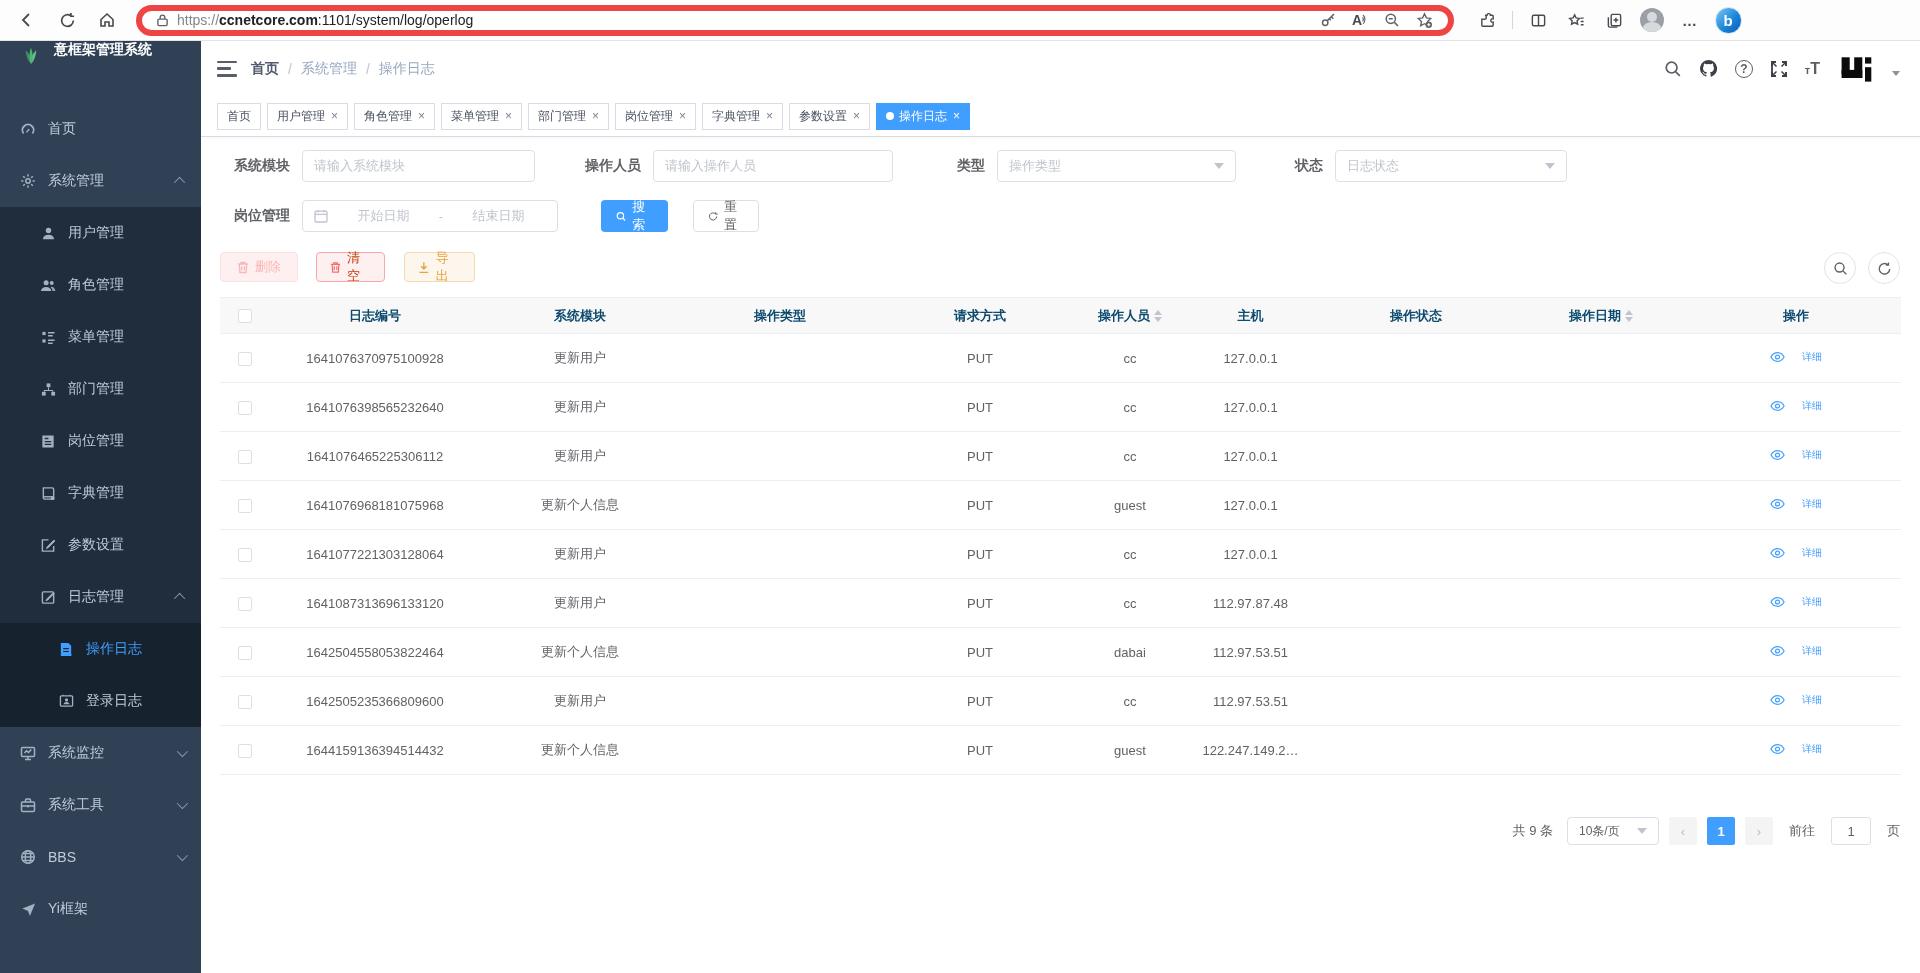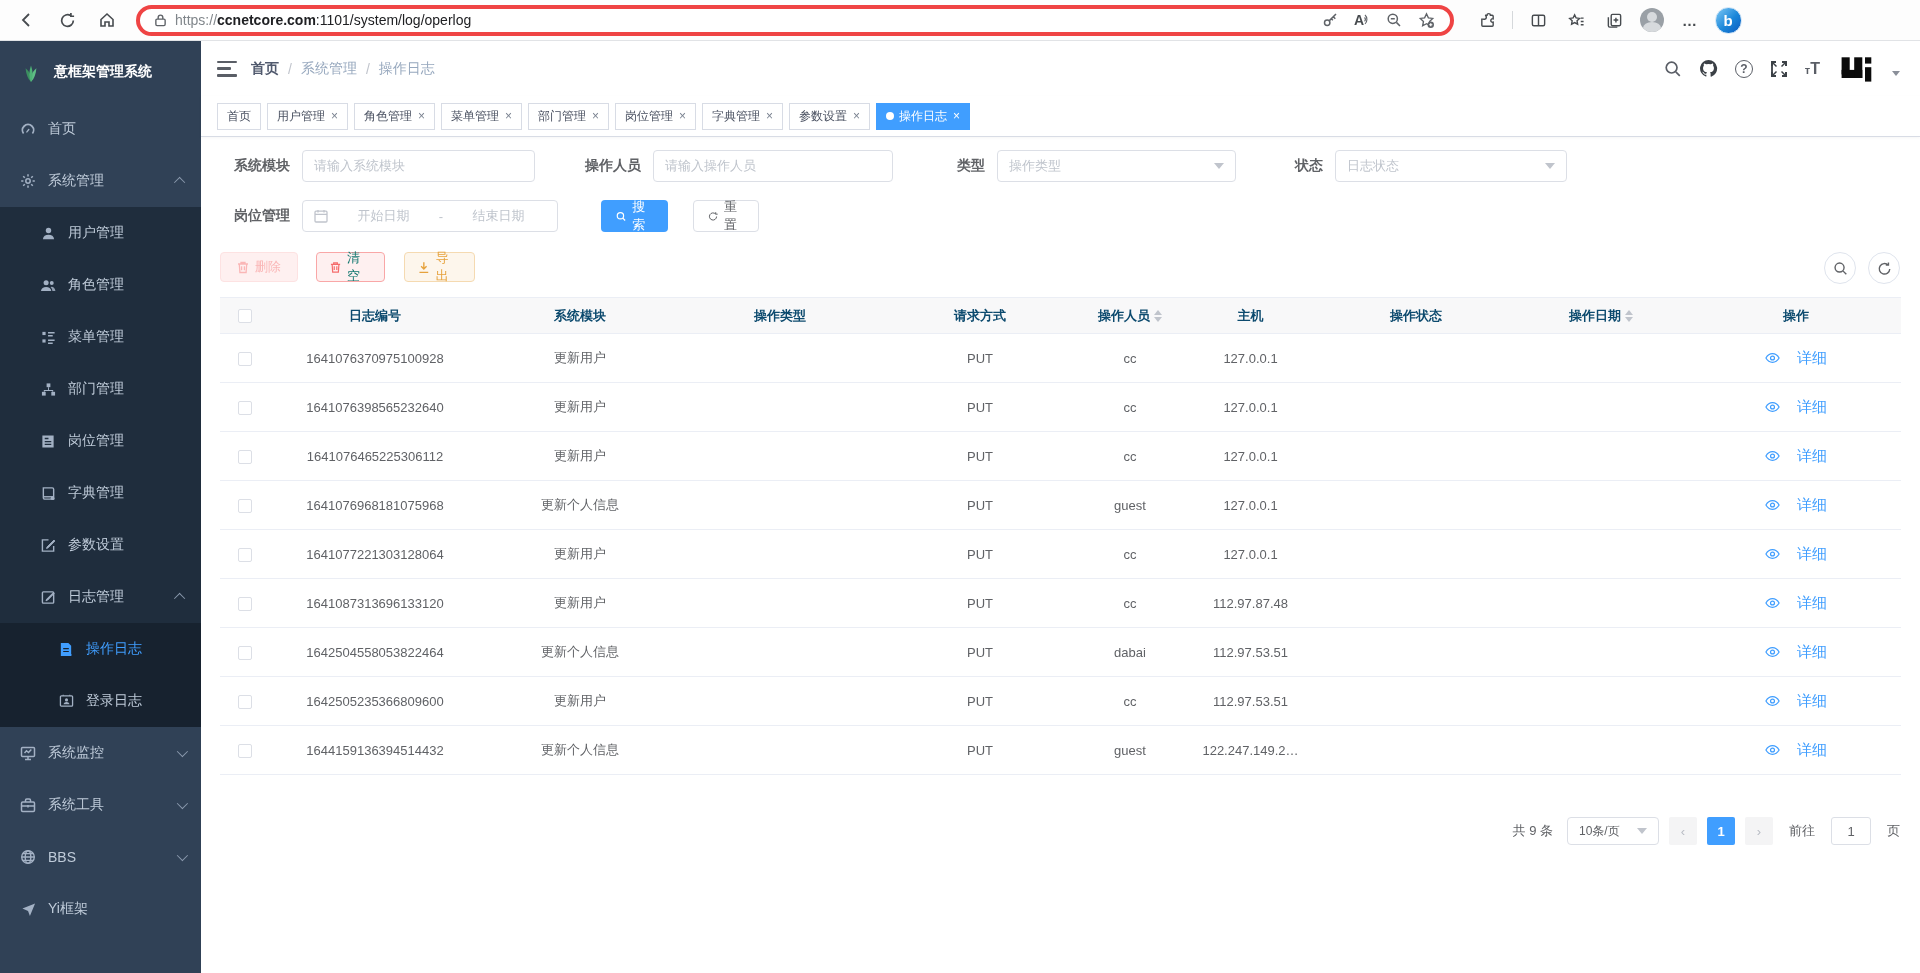"https://ccnetcore.com:1101/system/log/op" .url-pill { border: 4px solid #ef4444 -> 6px solid #ef4444 }
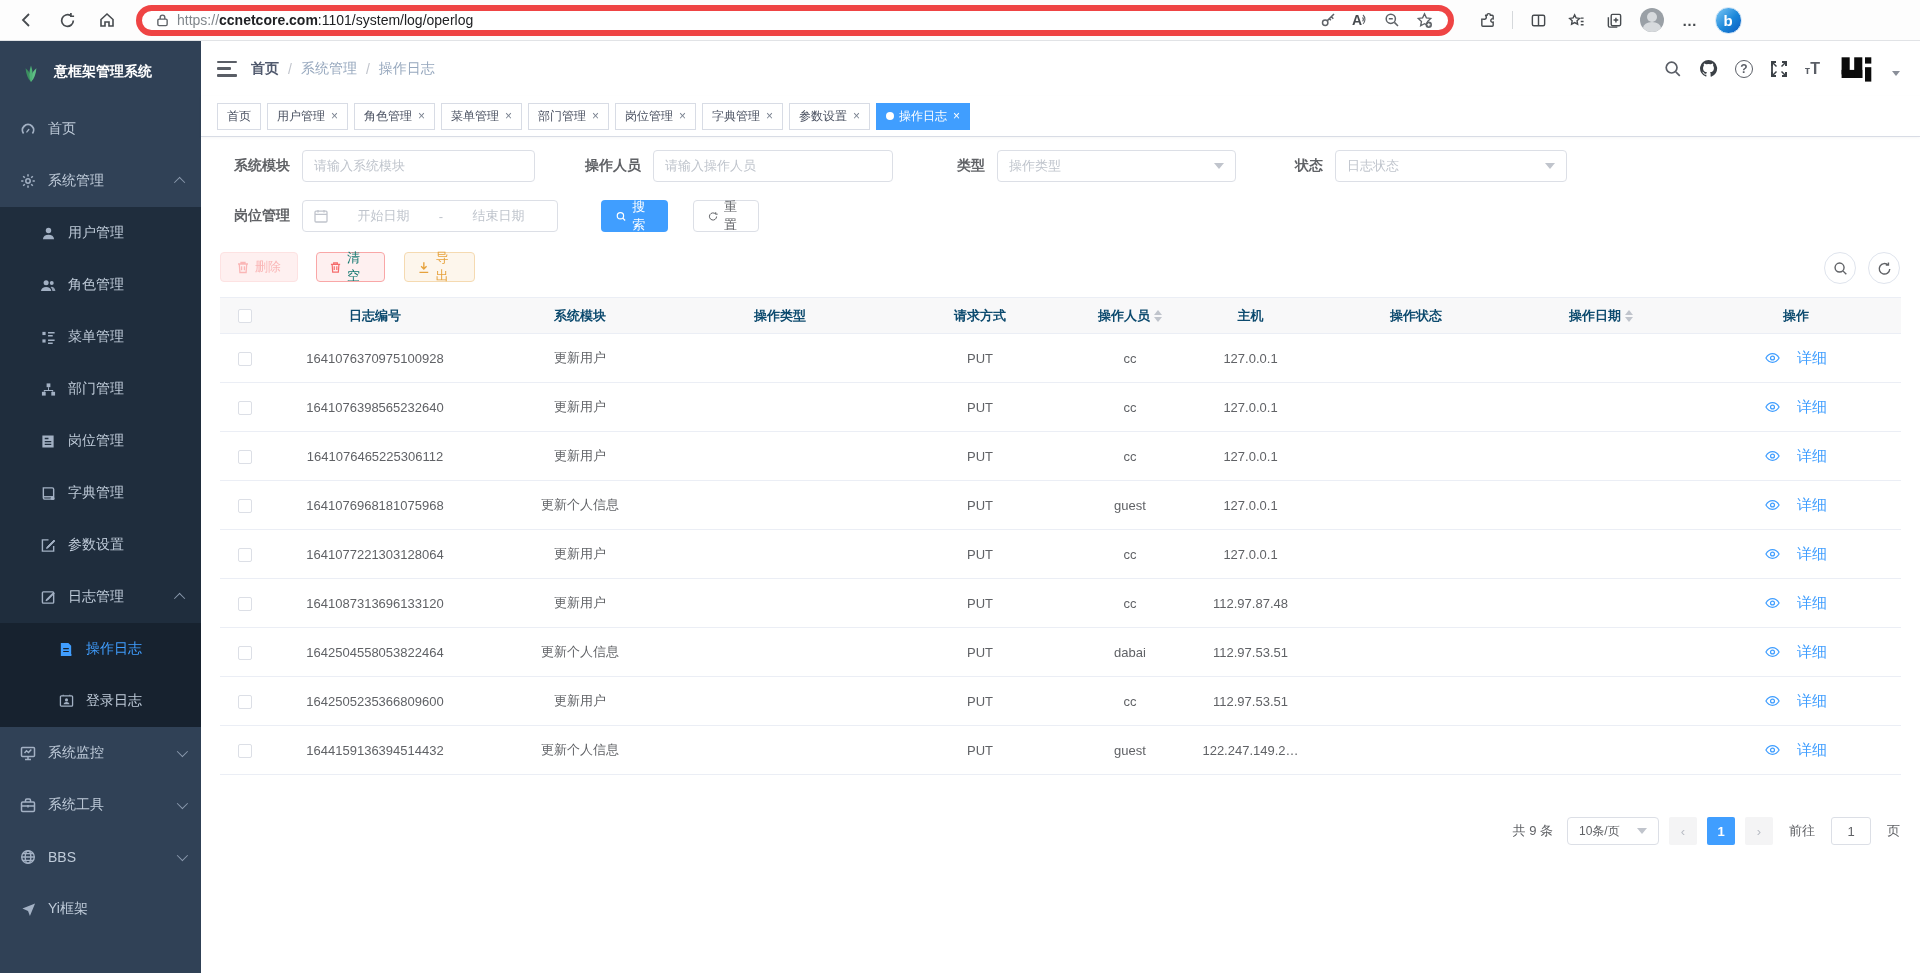"意框架管理系统" .logo { align-items: center -> none }
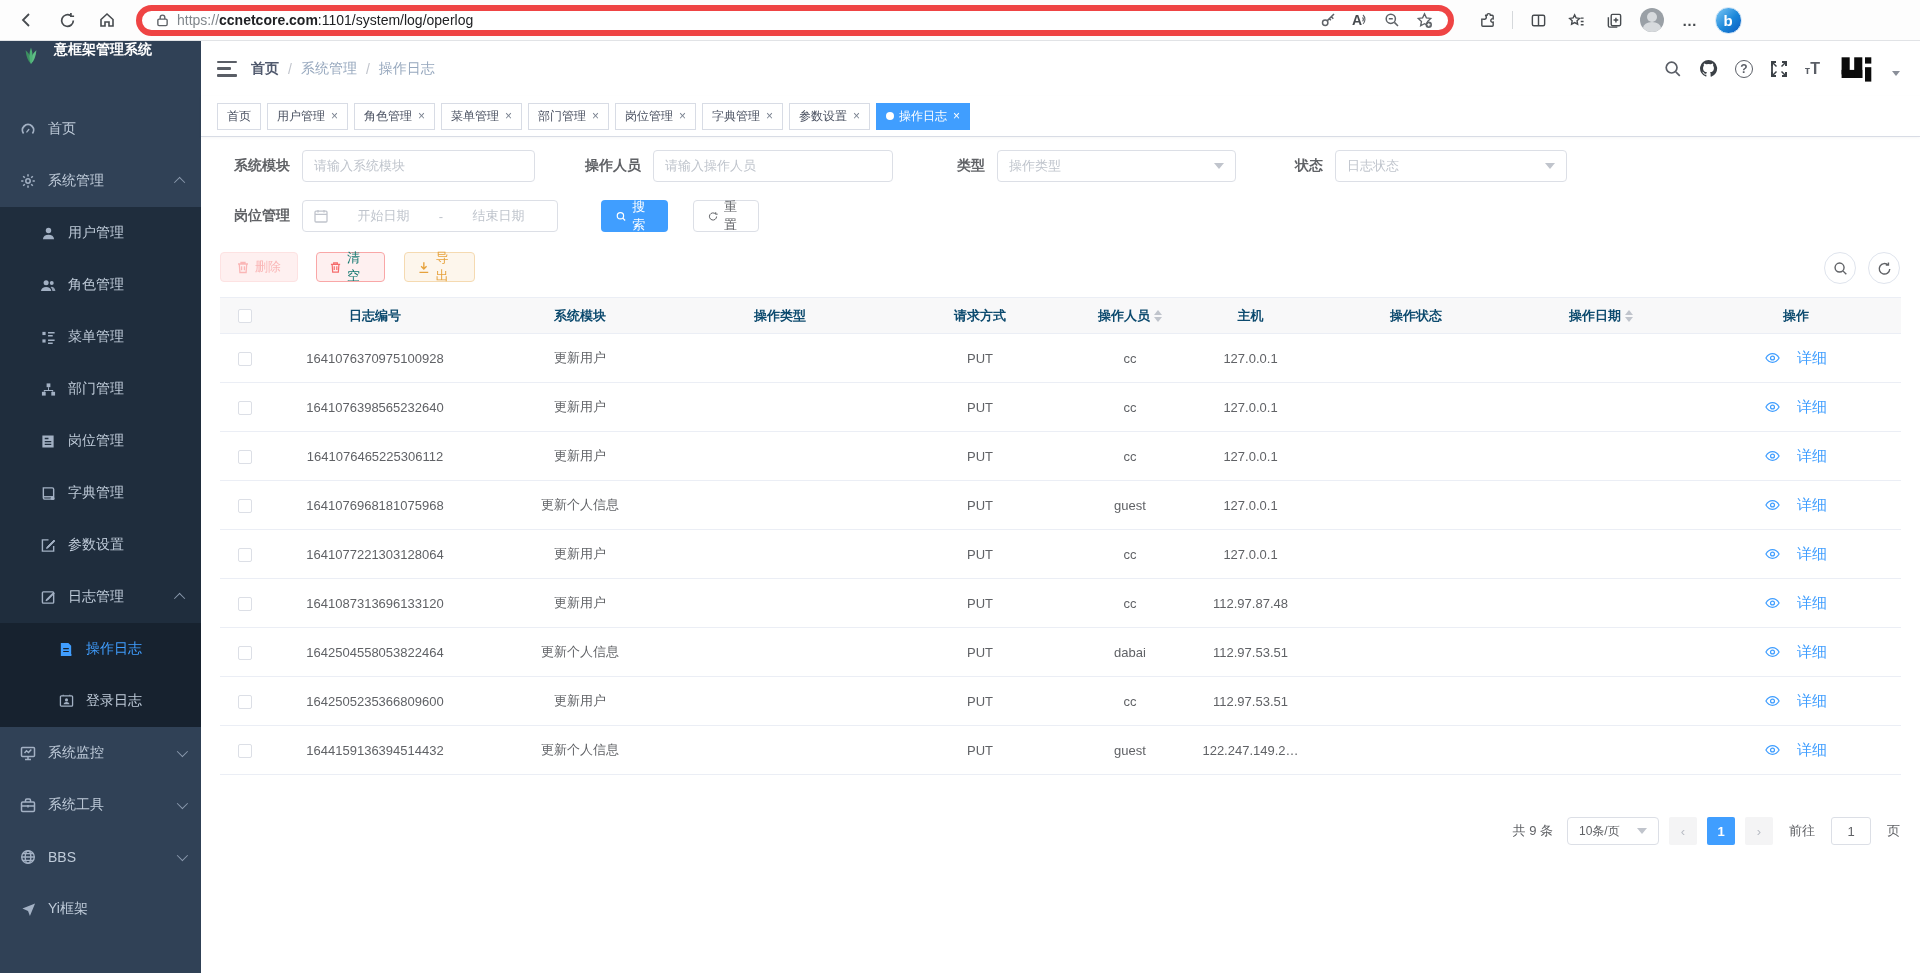"清空" .btn-danger { color: #0f766e -> #c2410c }
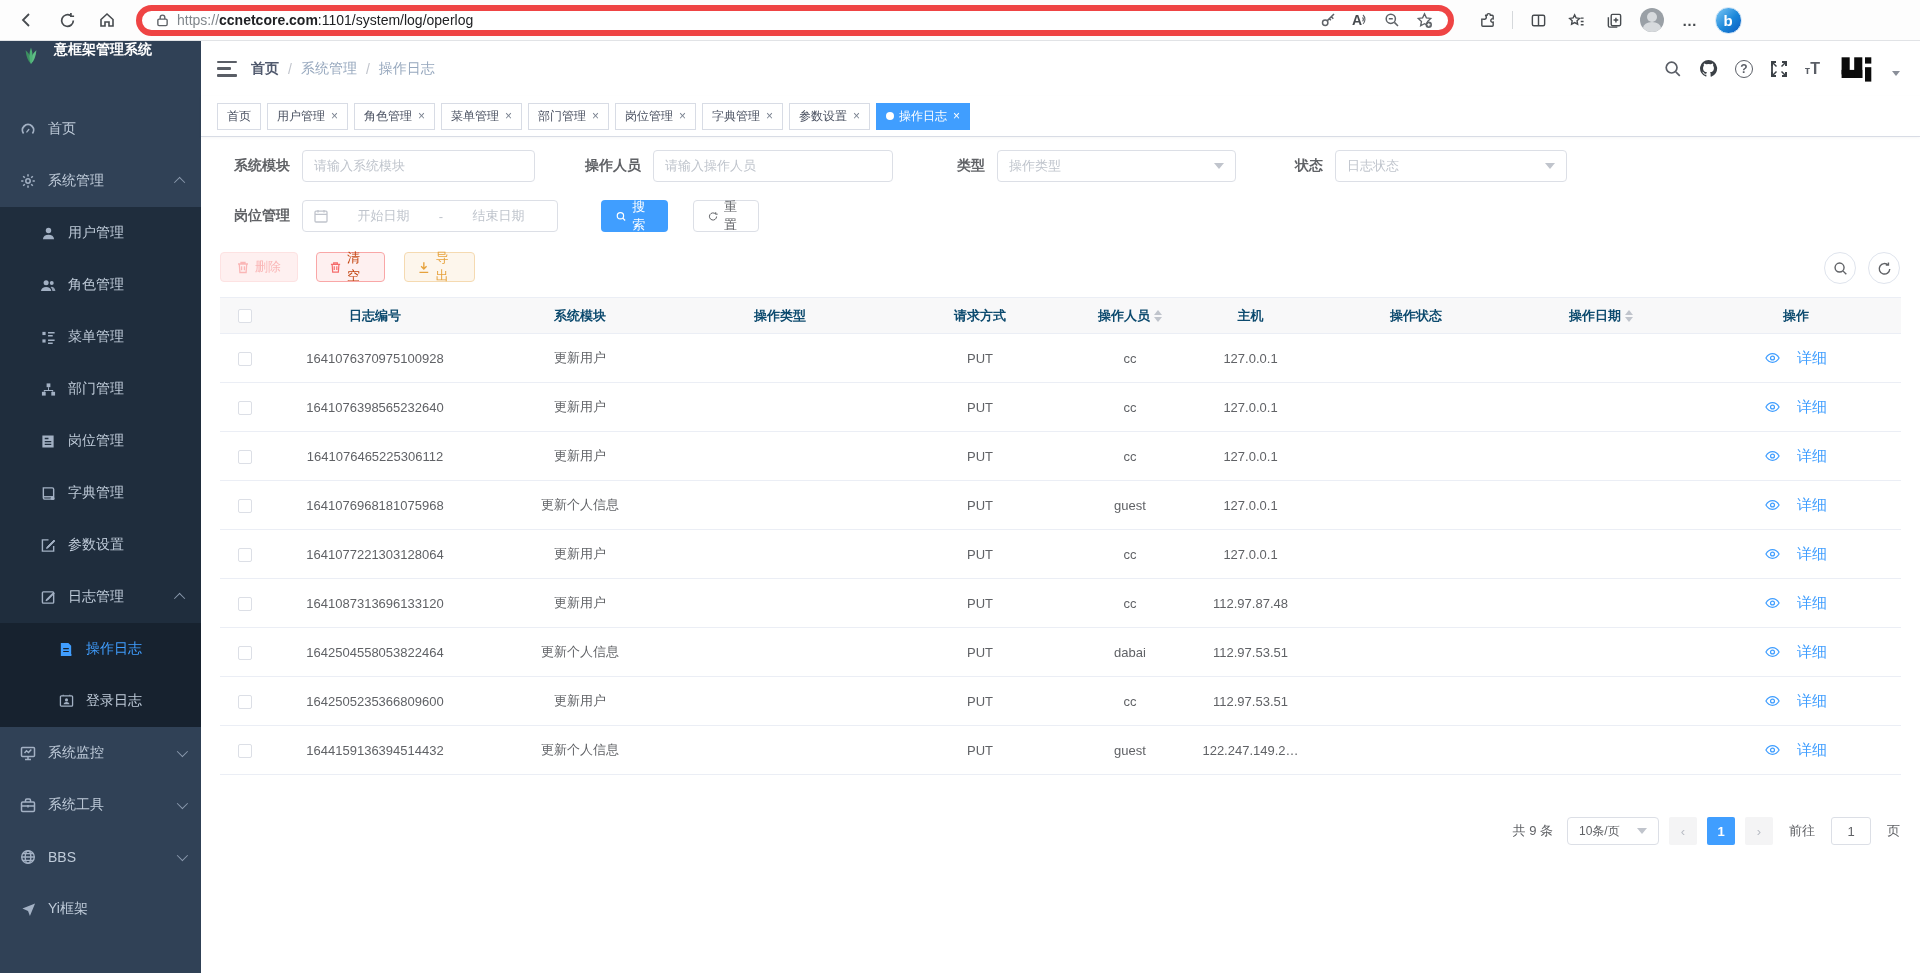"详细" .detail-link { font-size: 15px -> 10px }
